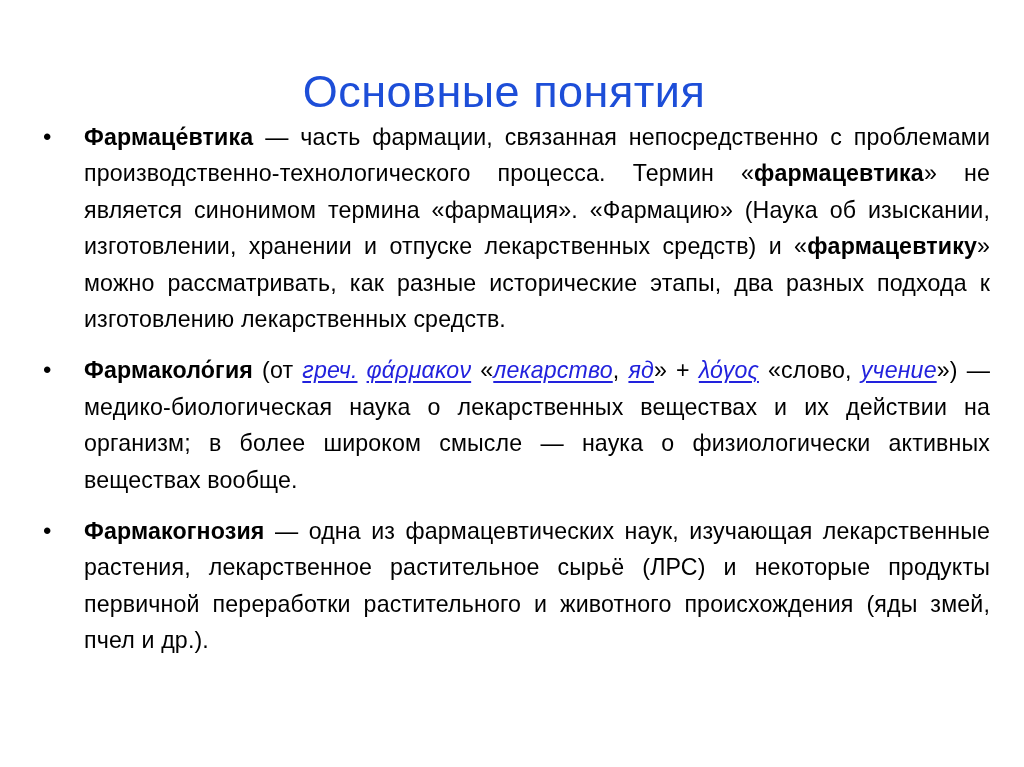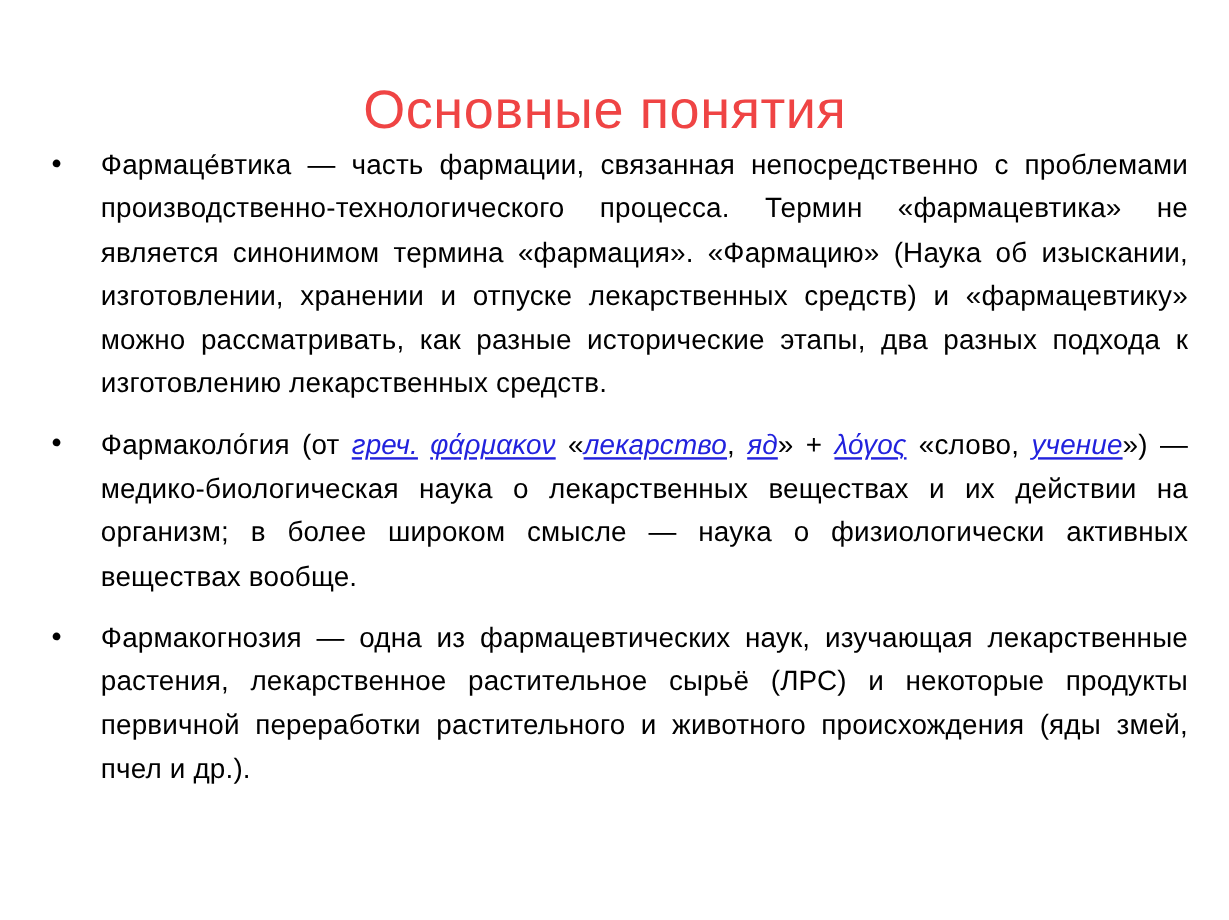"Основные понятия" .slide-title { color: #ef4444 -> #1d4ed8 }
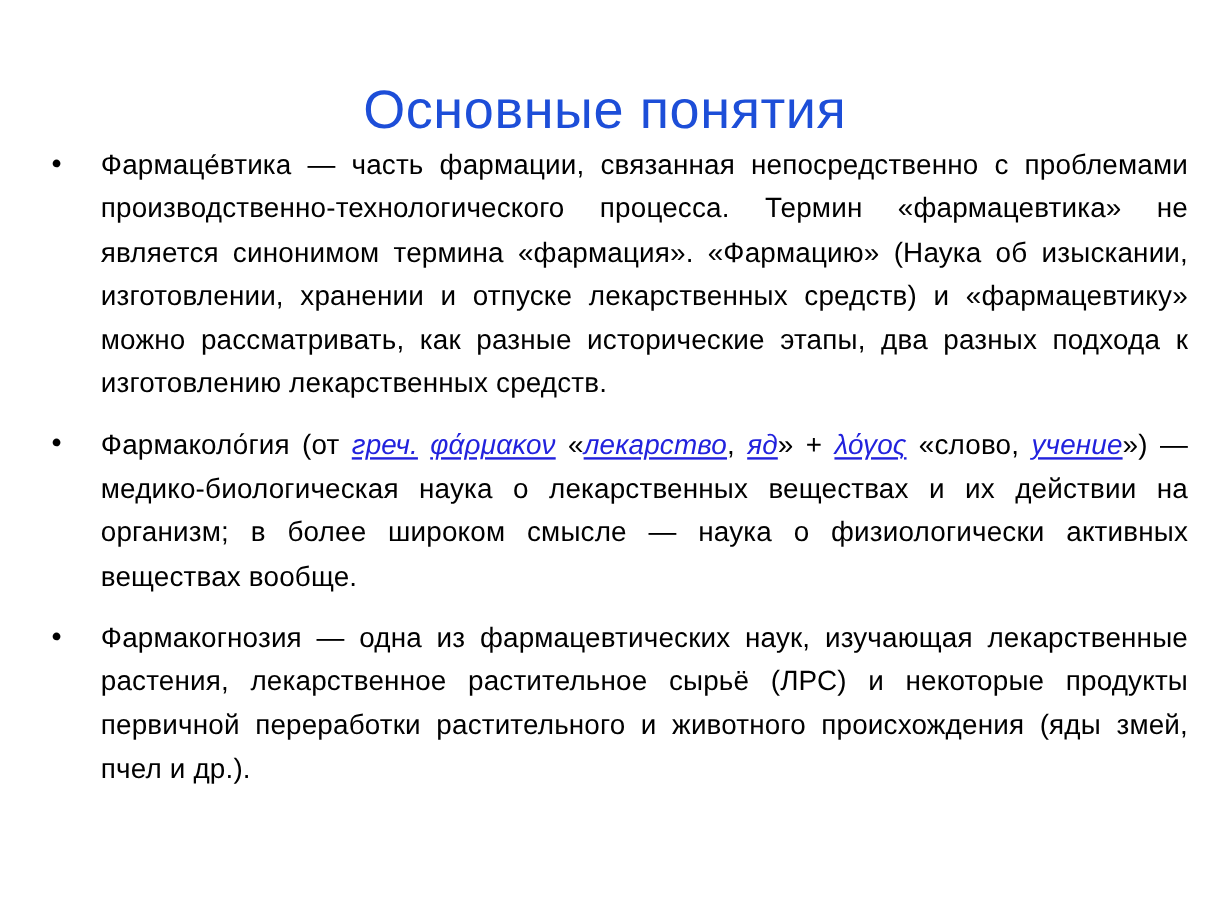"Фармаце́втика" .term { font-weight: normal -> bold }
